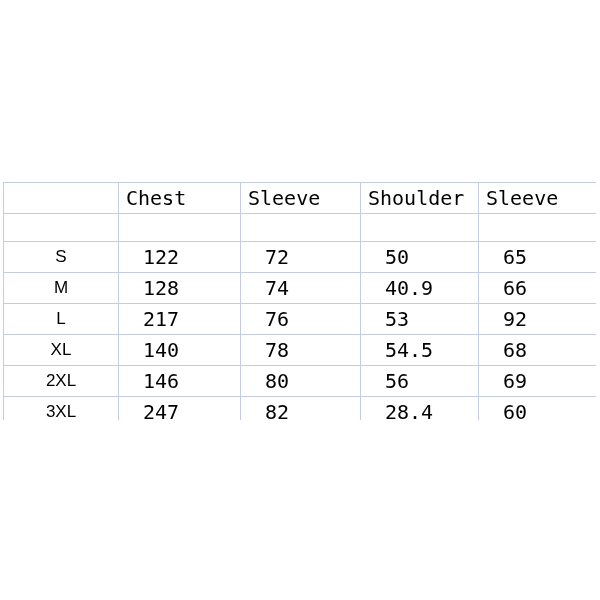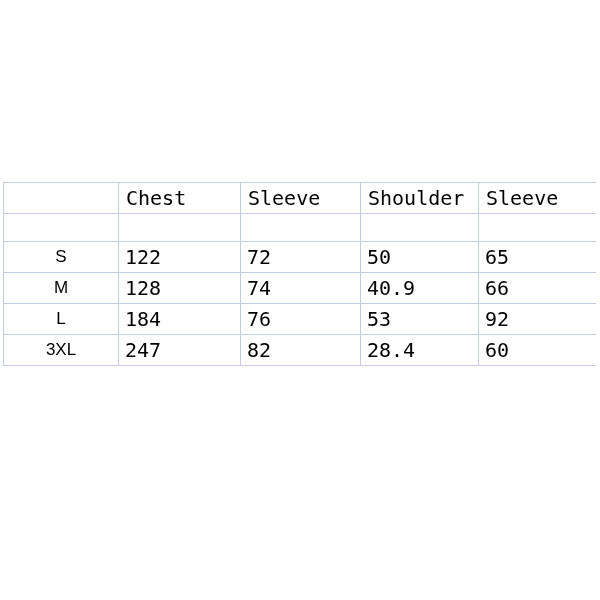"Chest" table.size-chart td, table.size-chart th { padding: 0 6px -> 0 24px }
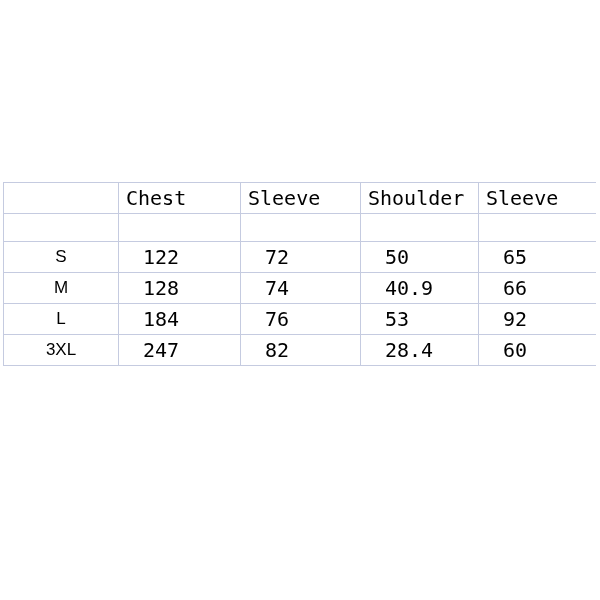"184" td.num-cell { text: 184 -> 217 }
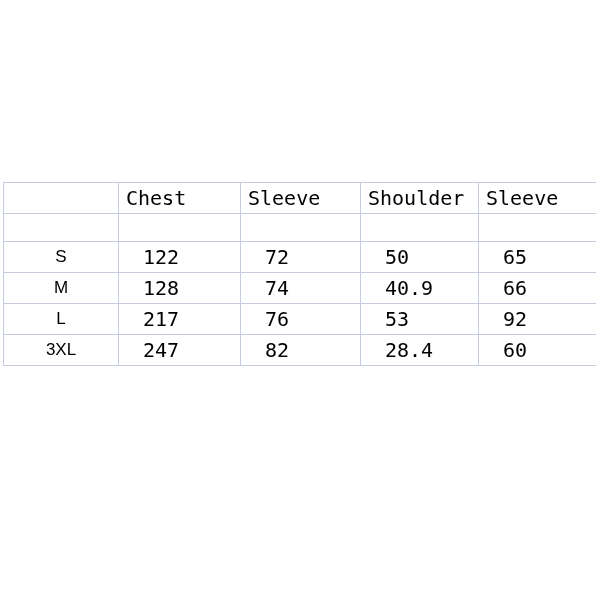"XL" tr.data-row { html: none -> <tr> <td>XL</td> <td>140</td> <td>78</td> <td>54.5</td> <td>68</td> </tr> }
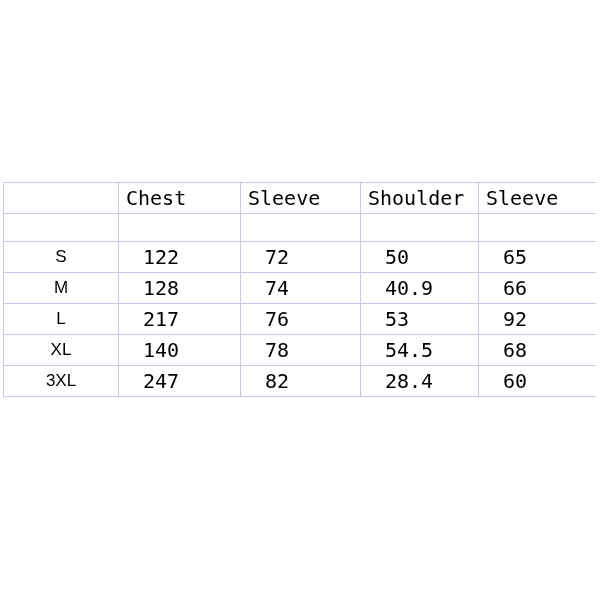"2XL" tr.data-row { html: none -> <tr> <td>2XL</td> <td>146</td> <td>80</td> <td>56</td> <td>69</td> </tr> }
